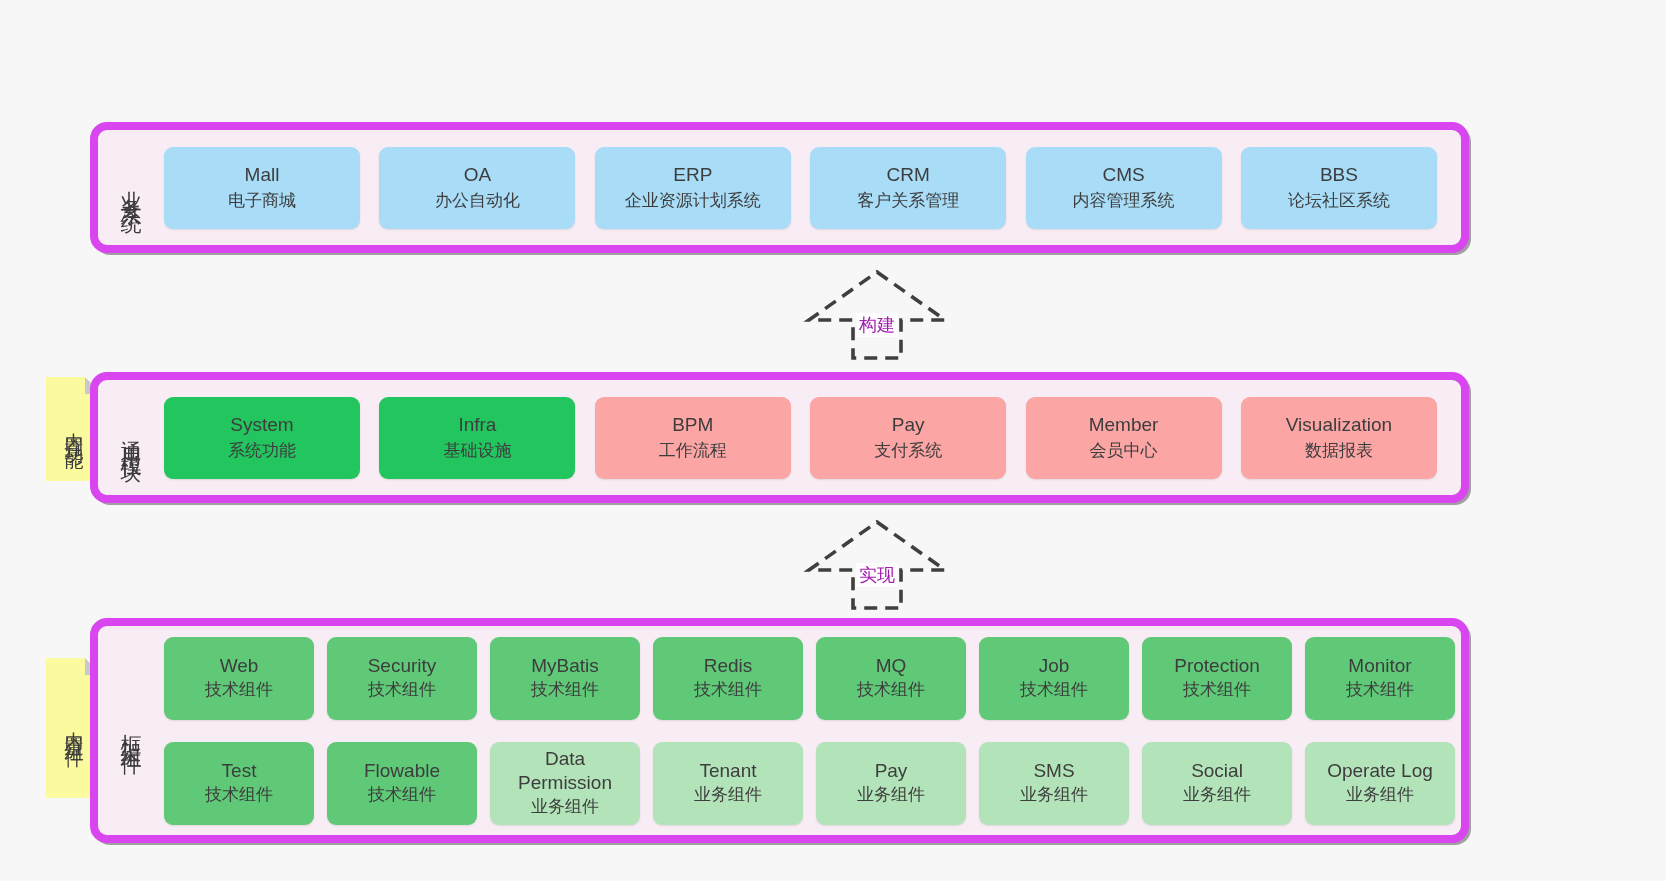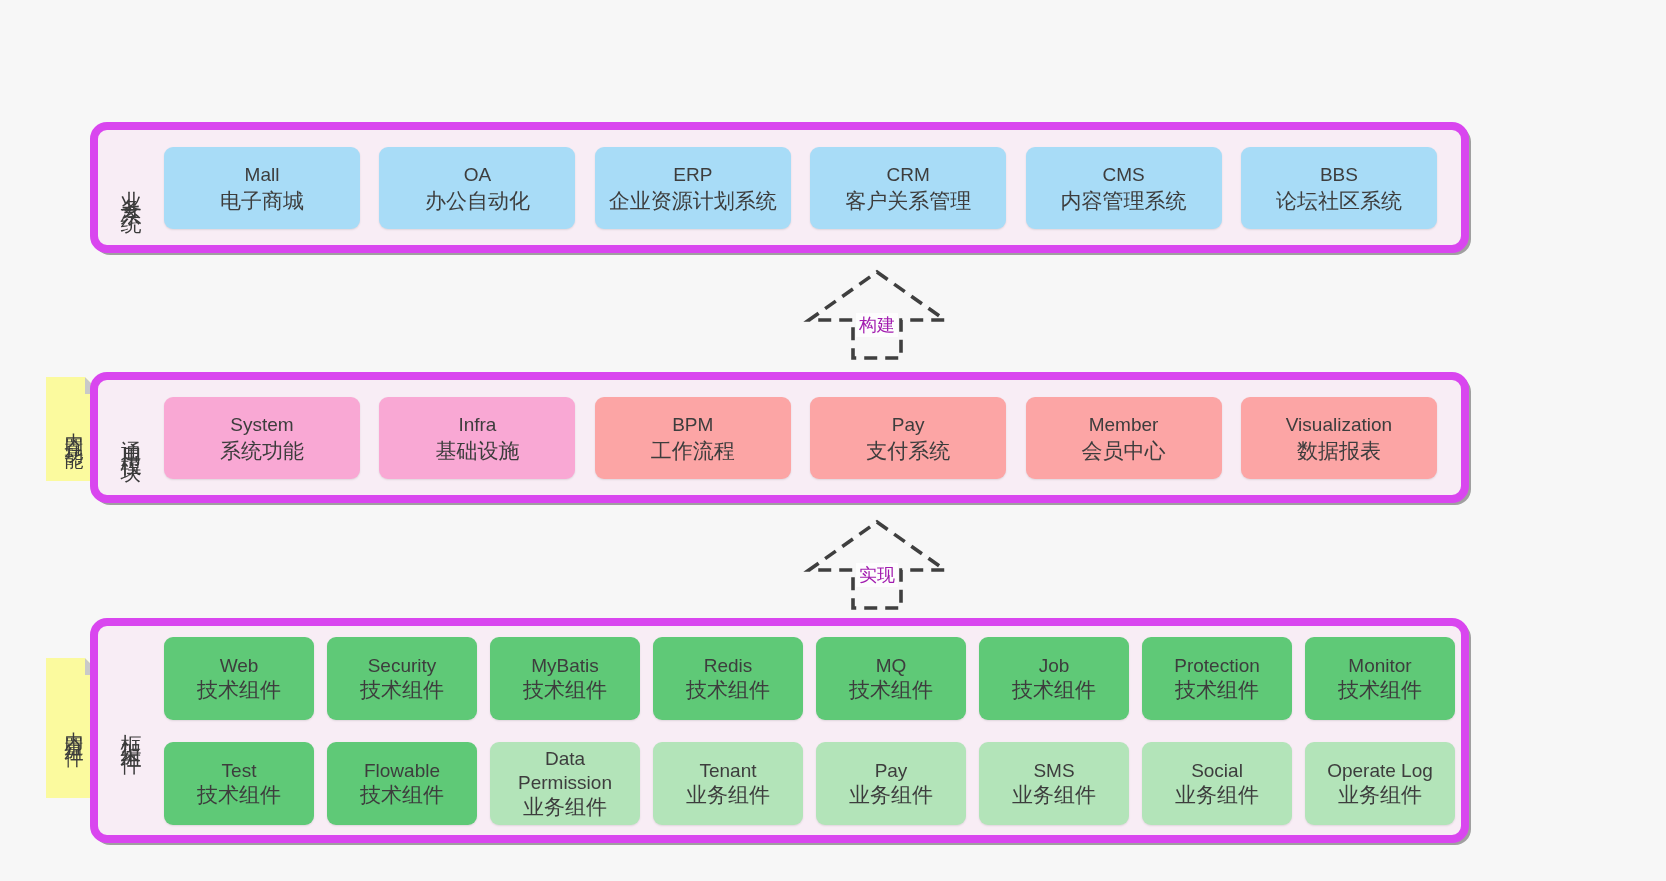"电子商城" .box-desc { font-size: 21px -> 17px }
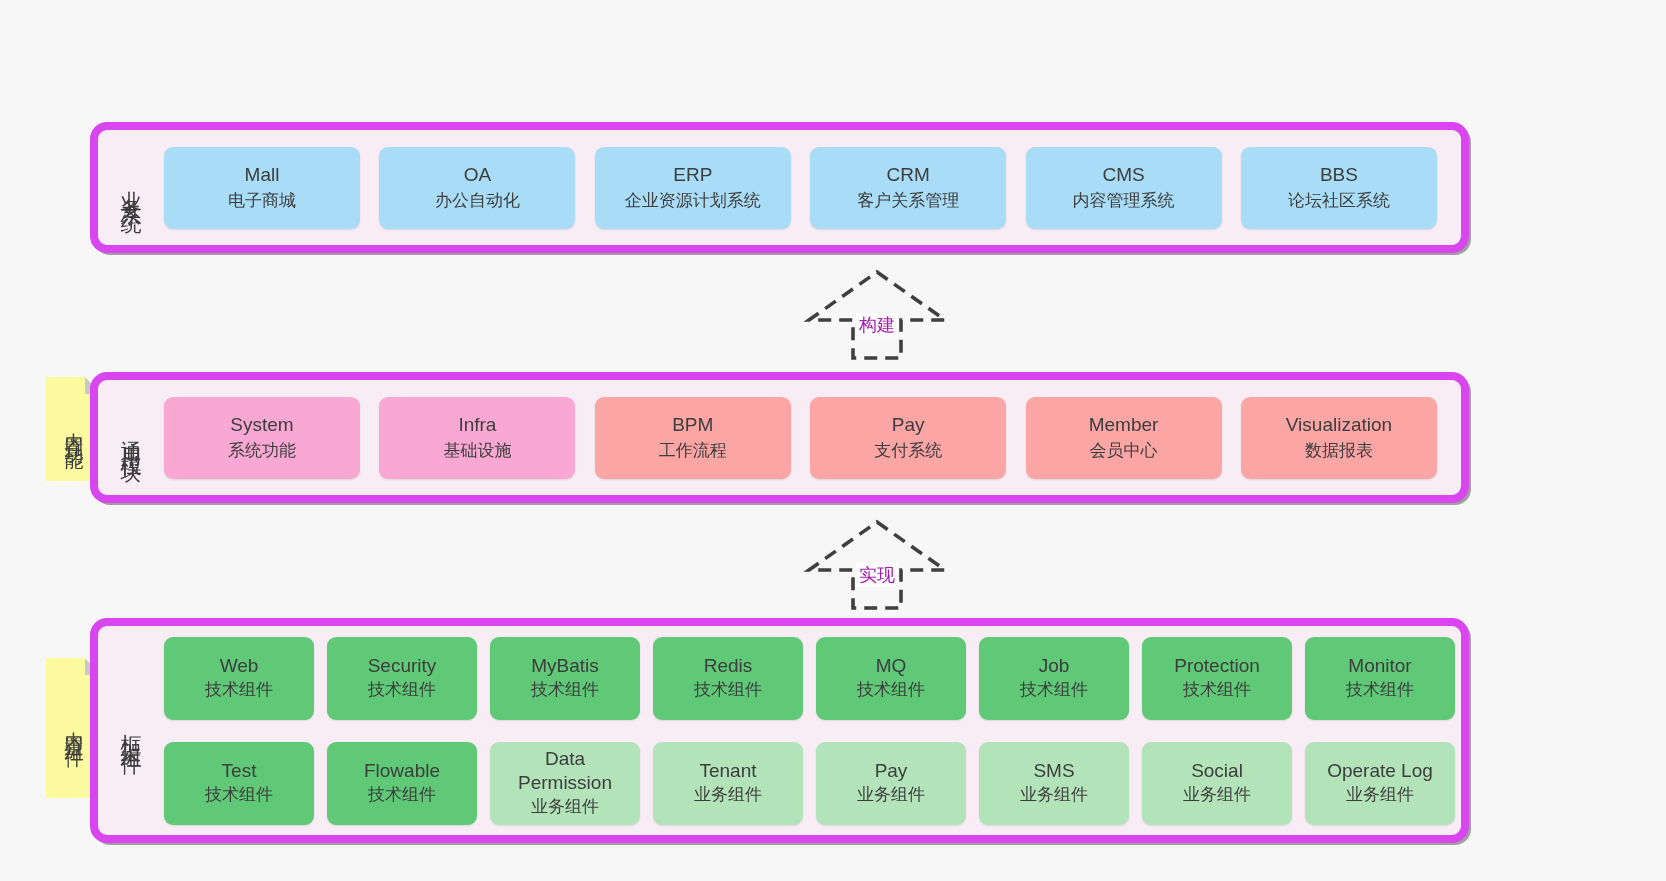"System" .red { background: #f9a8d4 -> #22c55e }
